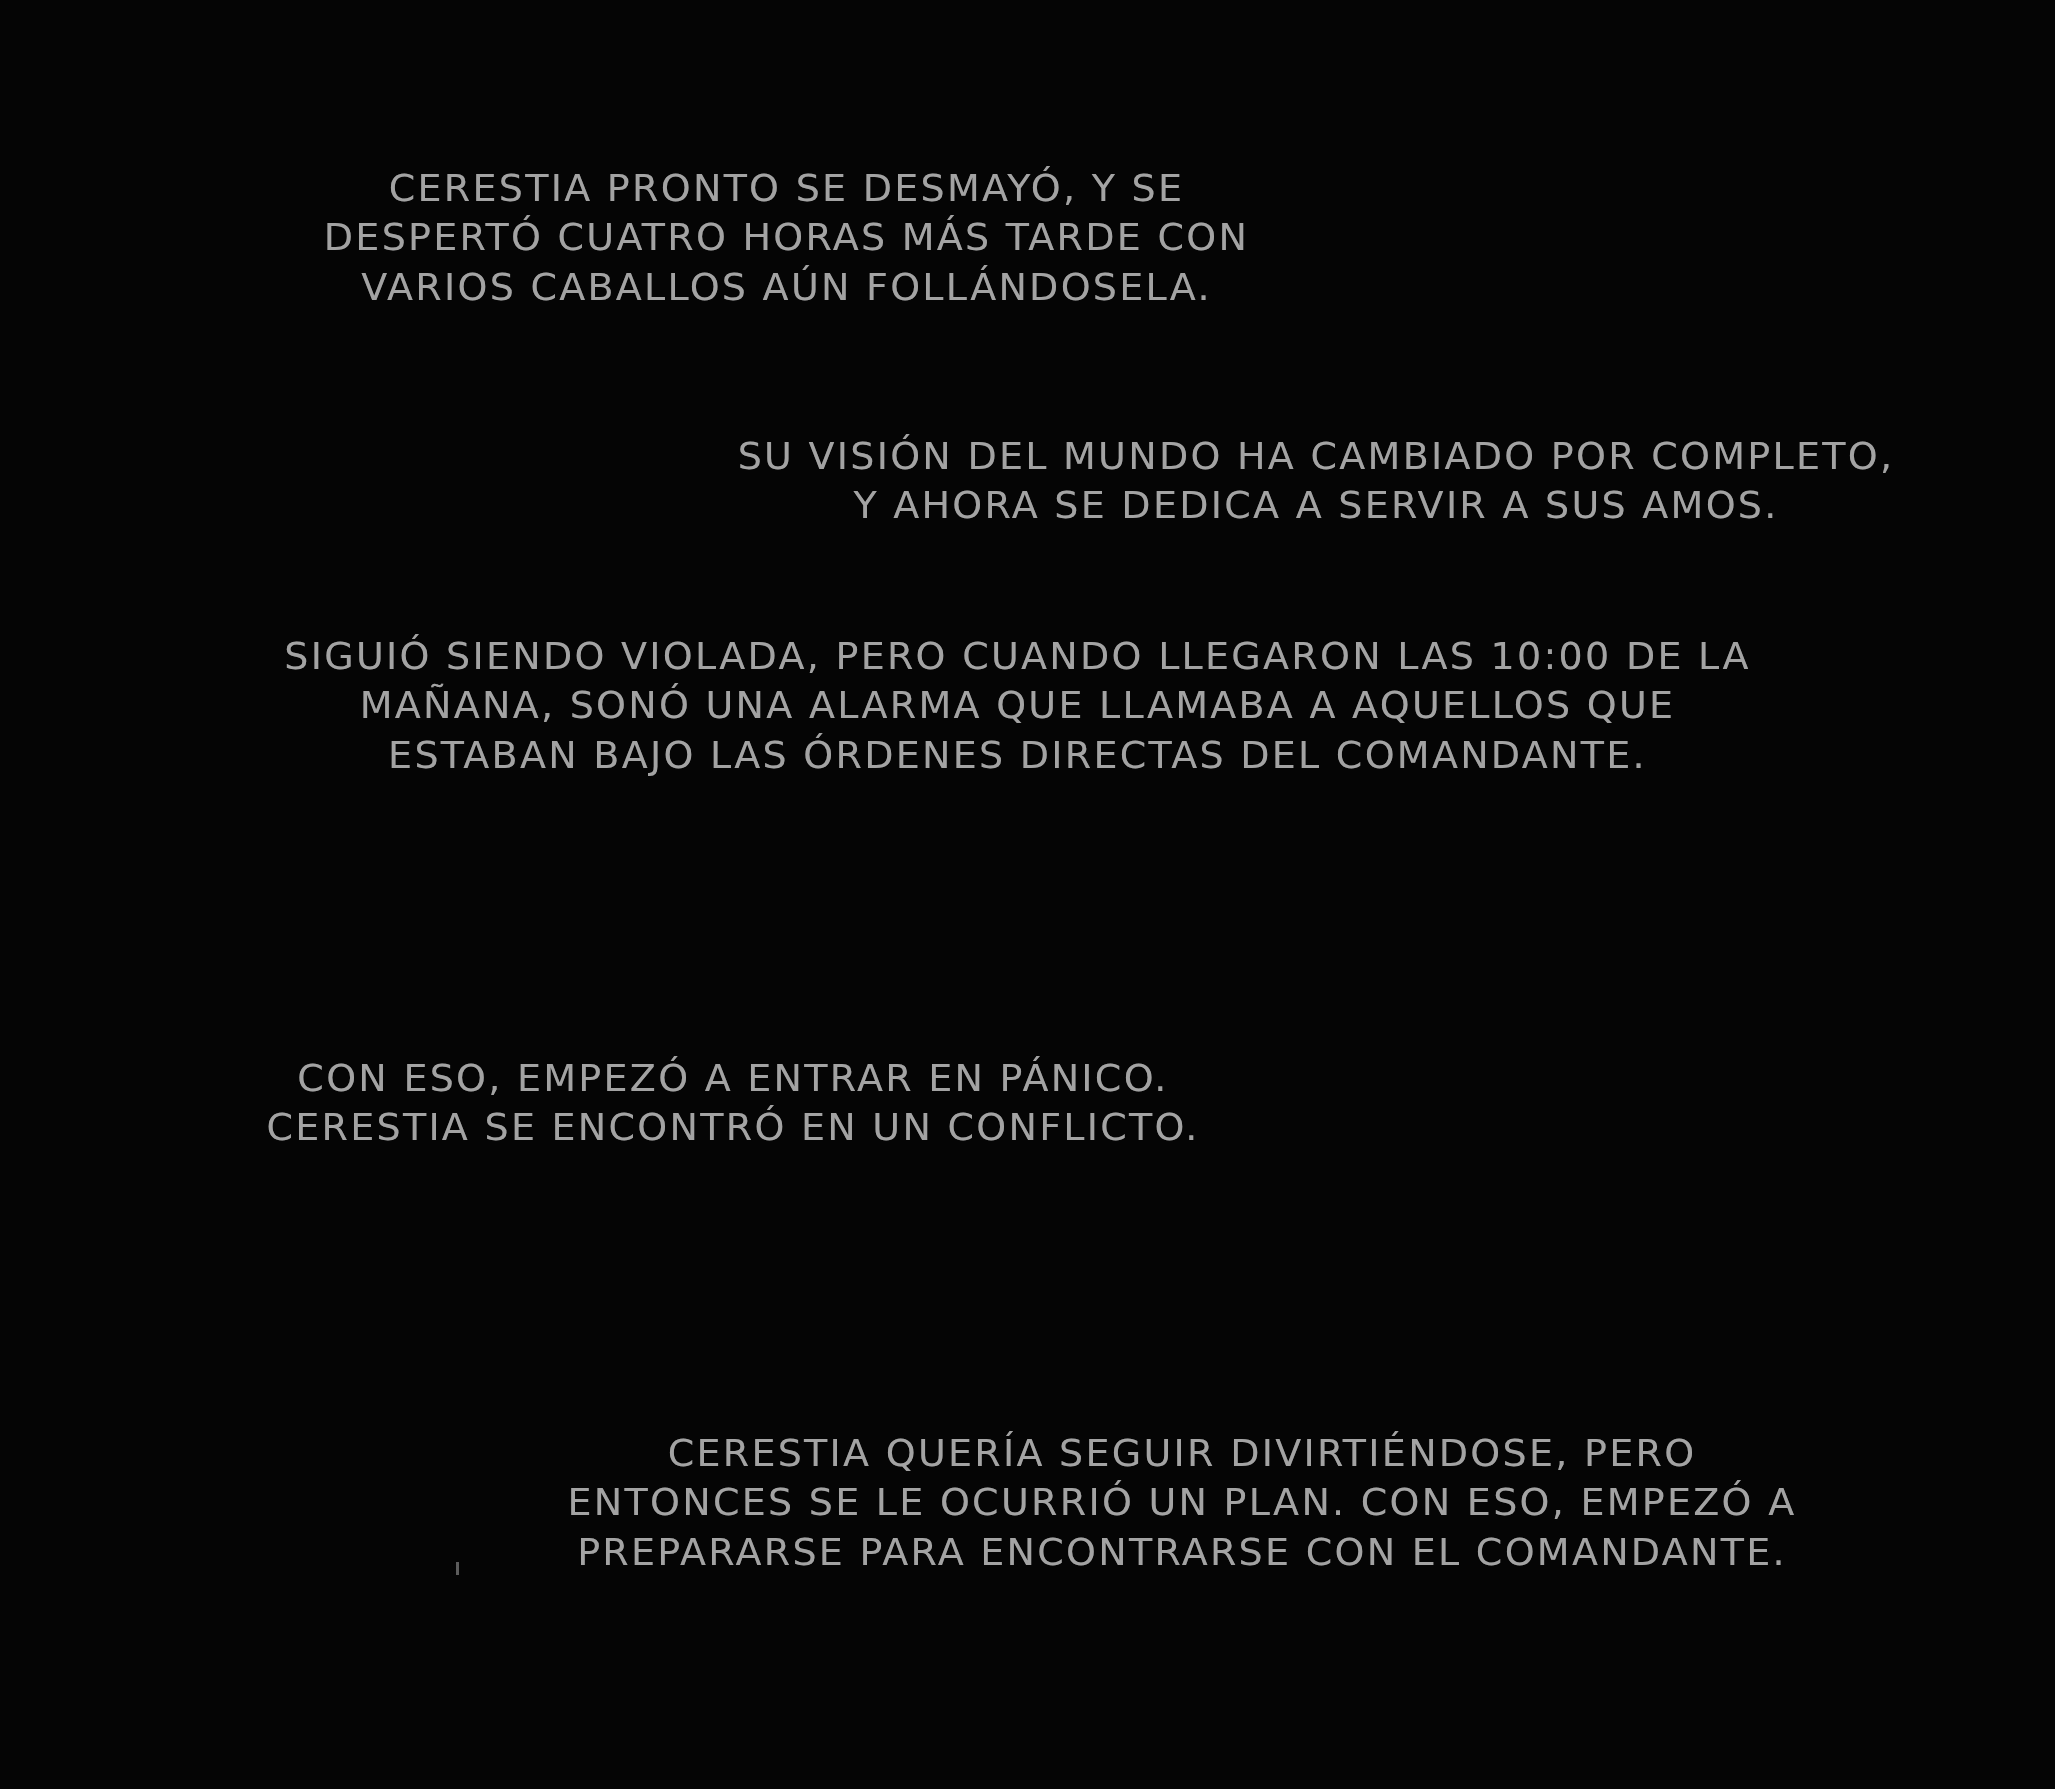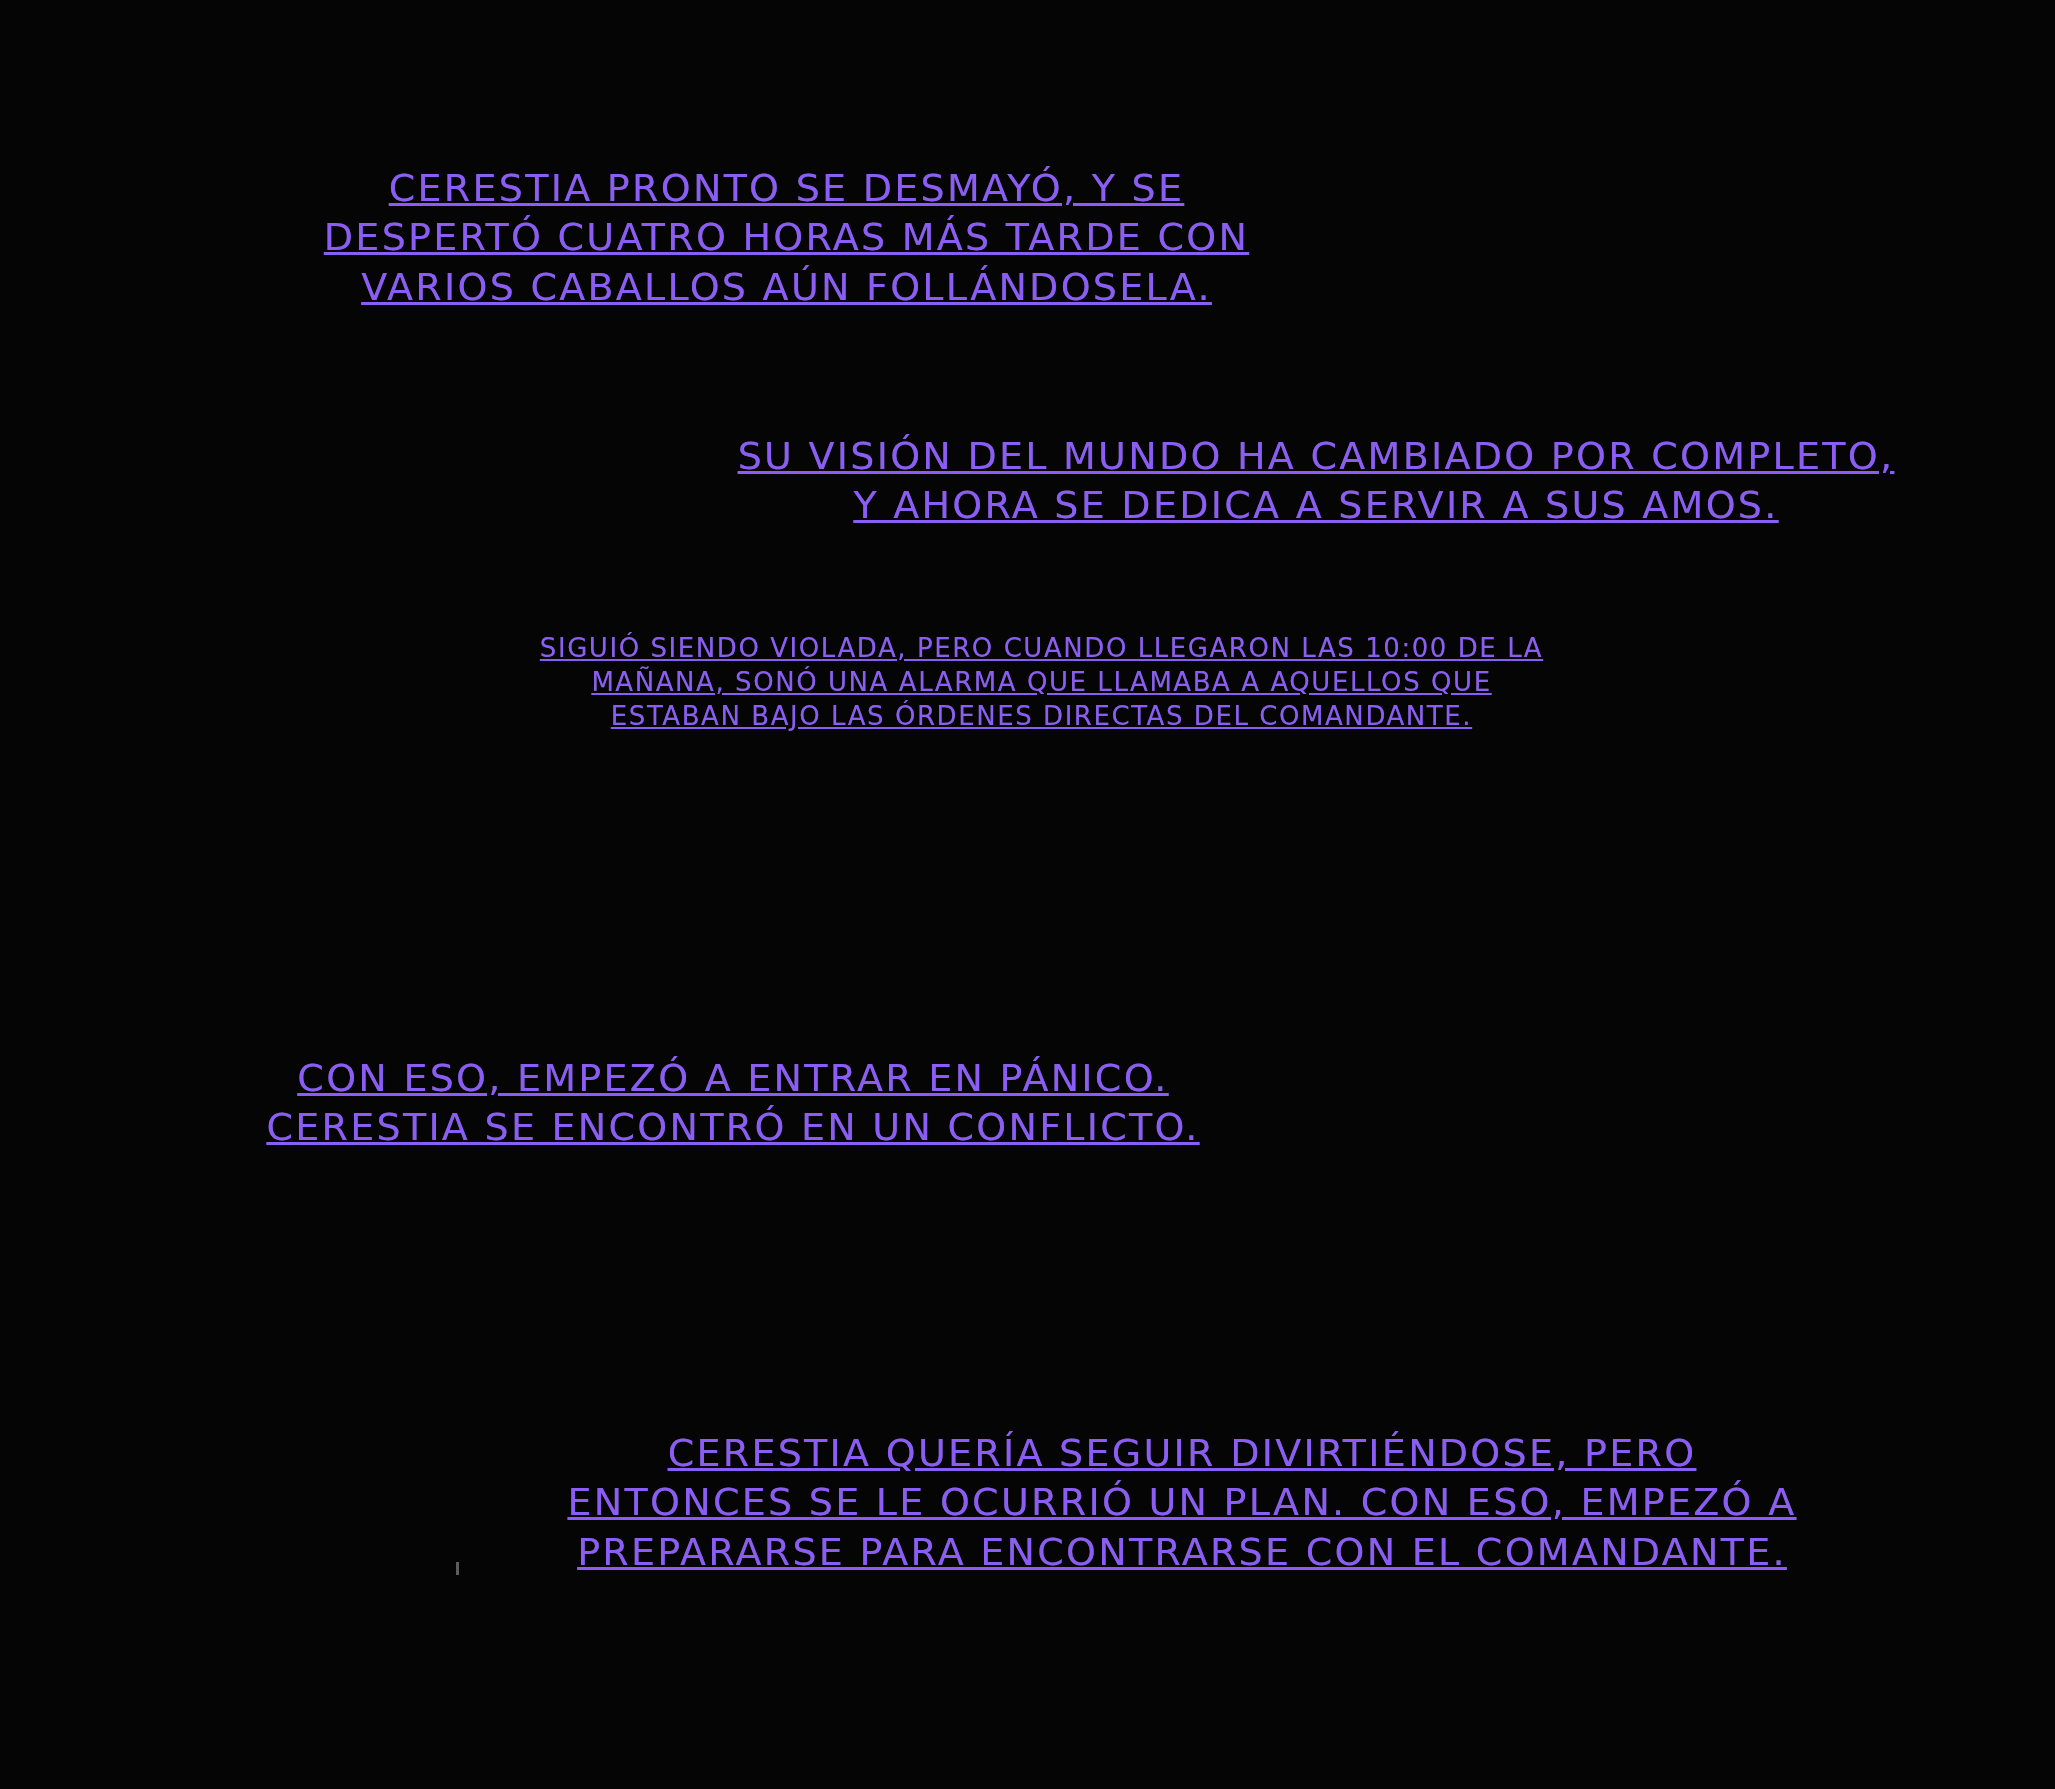"CERESTIA PRONTO SE DESMAYÓ, Y" .block { color: #8b5cf6 -> #a3a3a3; text-decoration: underline -> none }
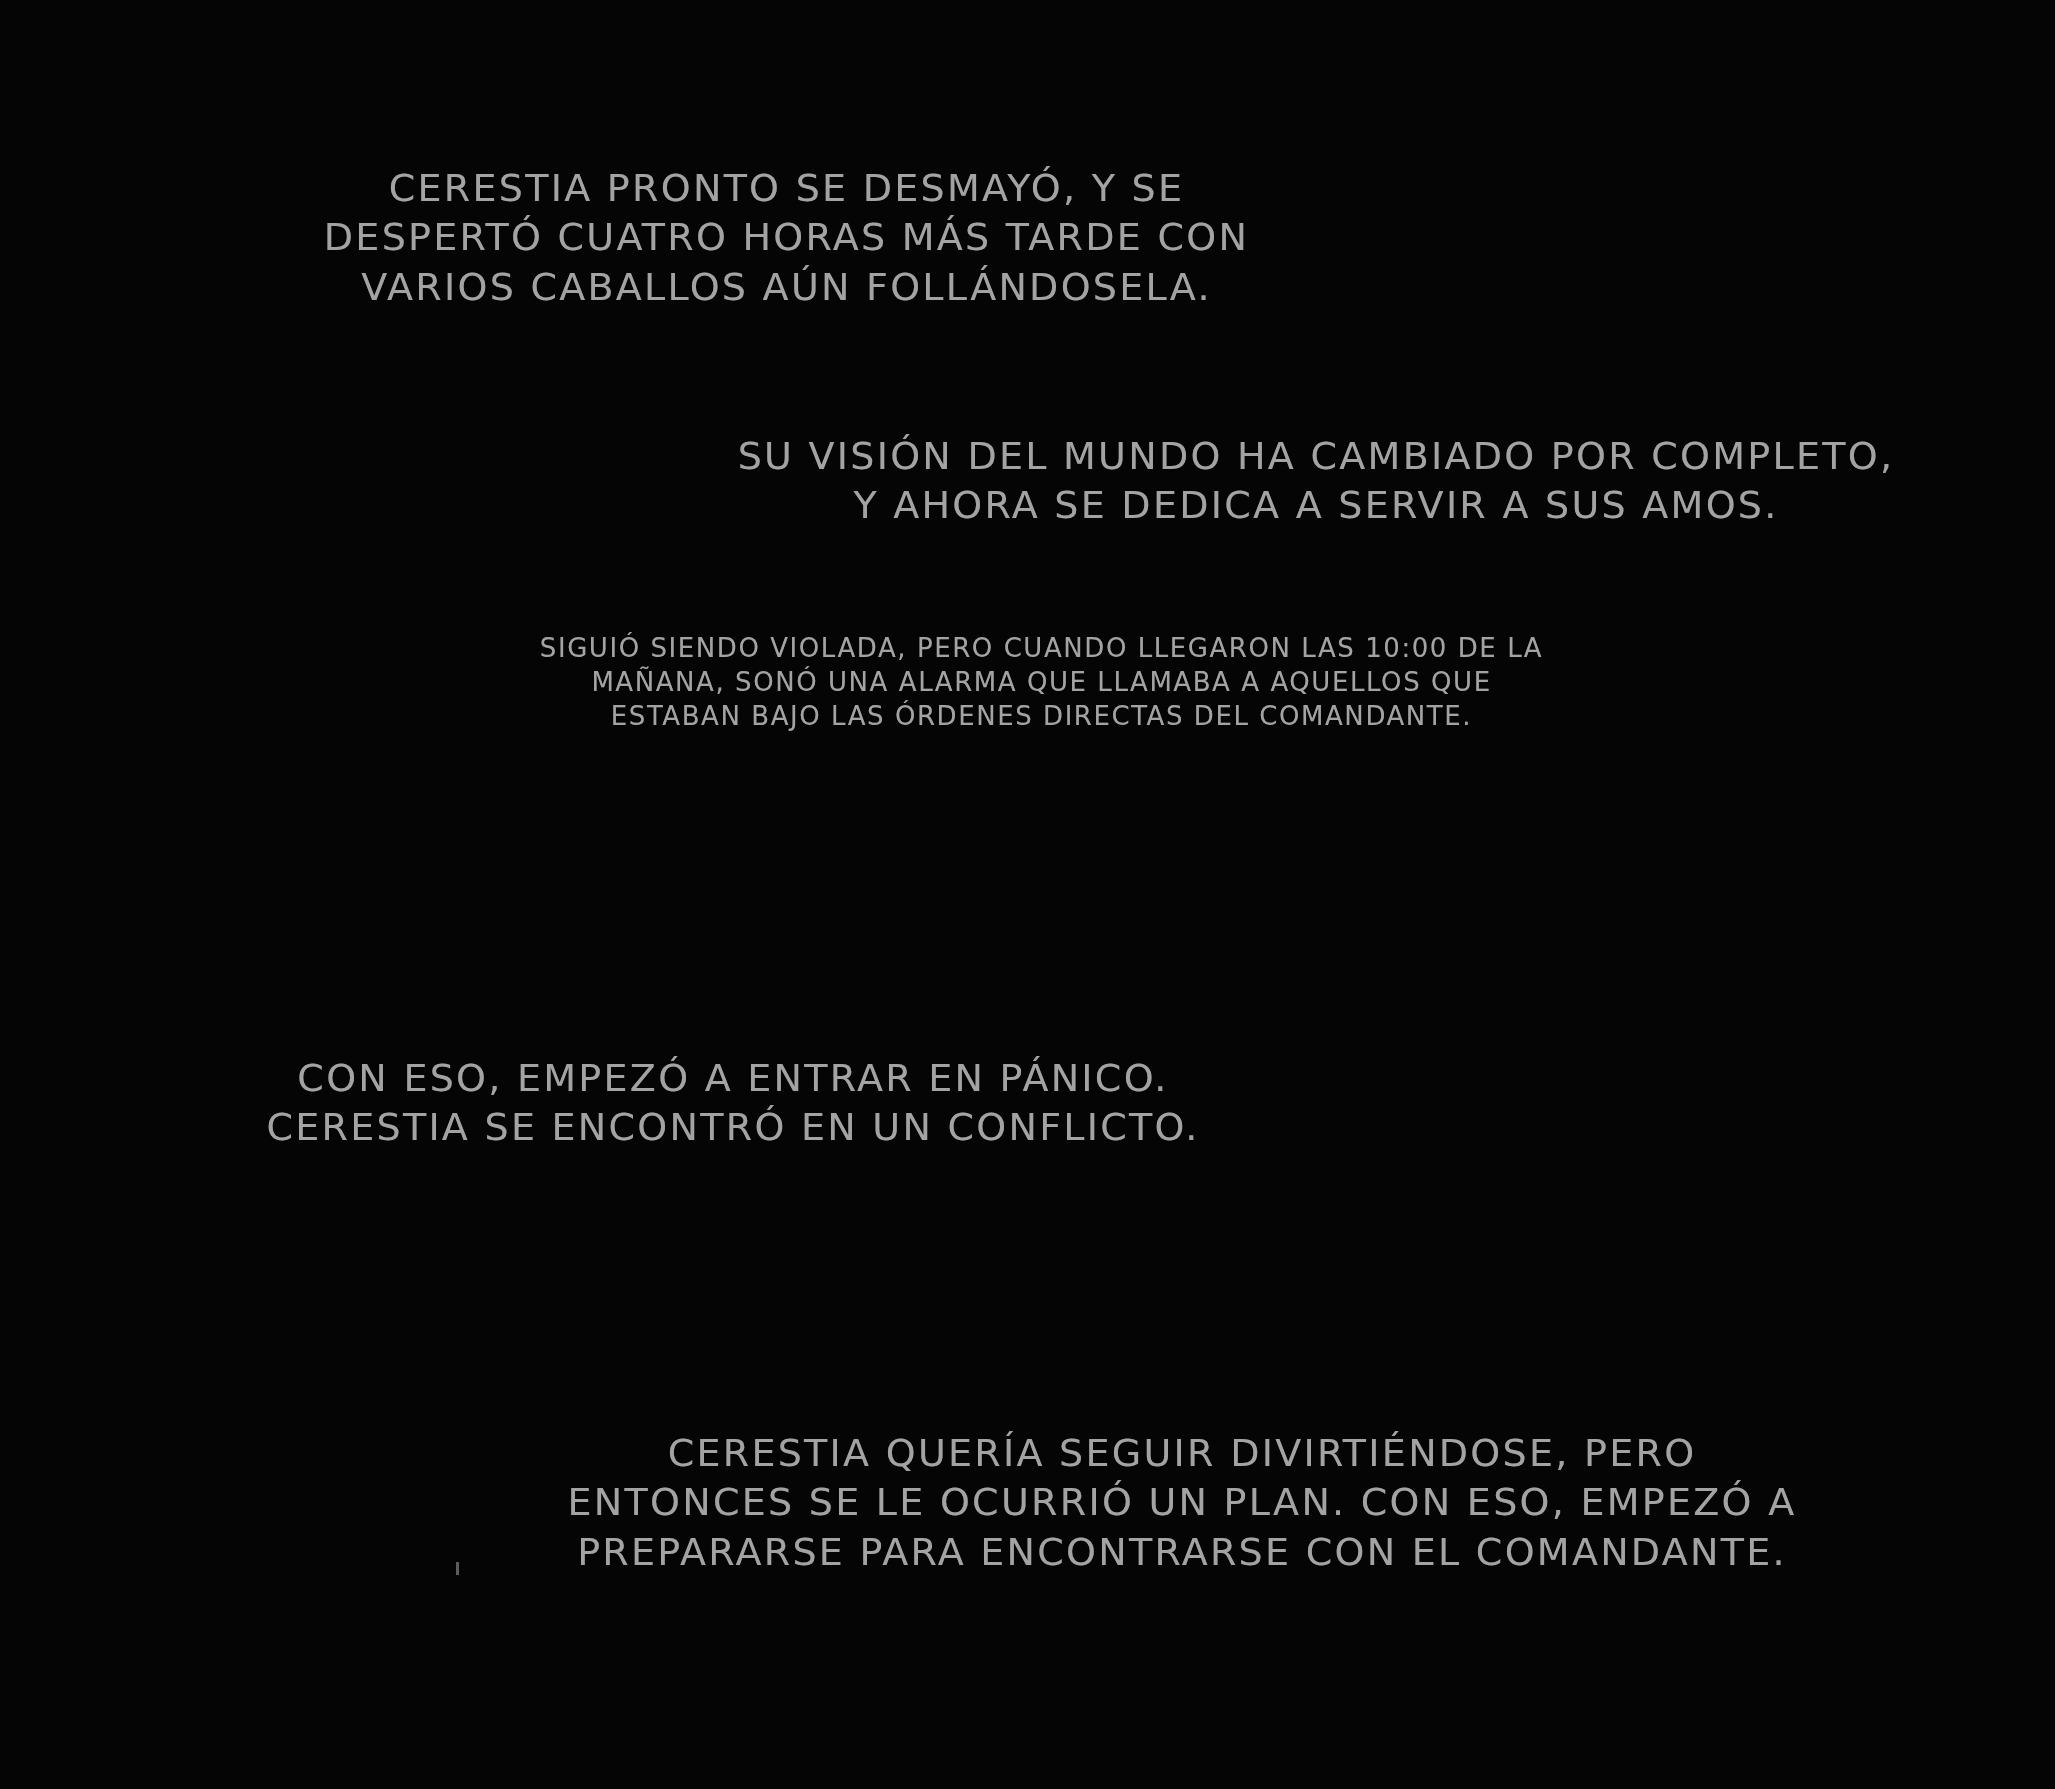"SIGUIÓ SIENDO VIOLADA, PERO CUANDO" #blk3 { font-size: 26px -> 38px; left: 214px -> 190px }
